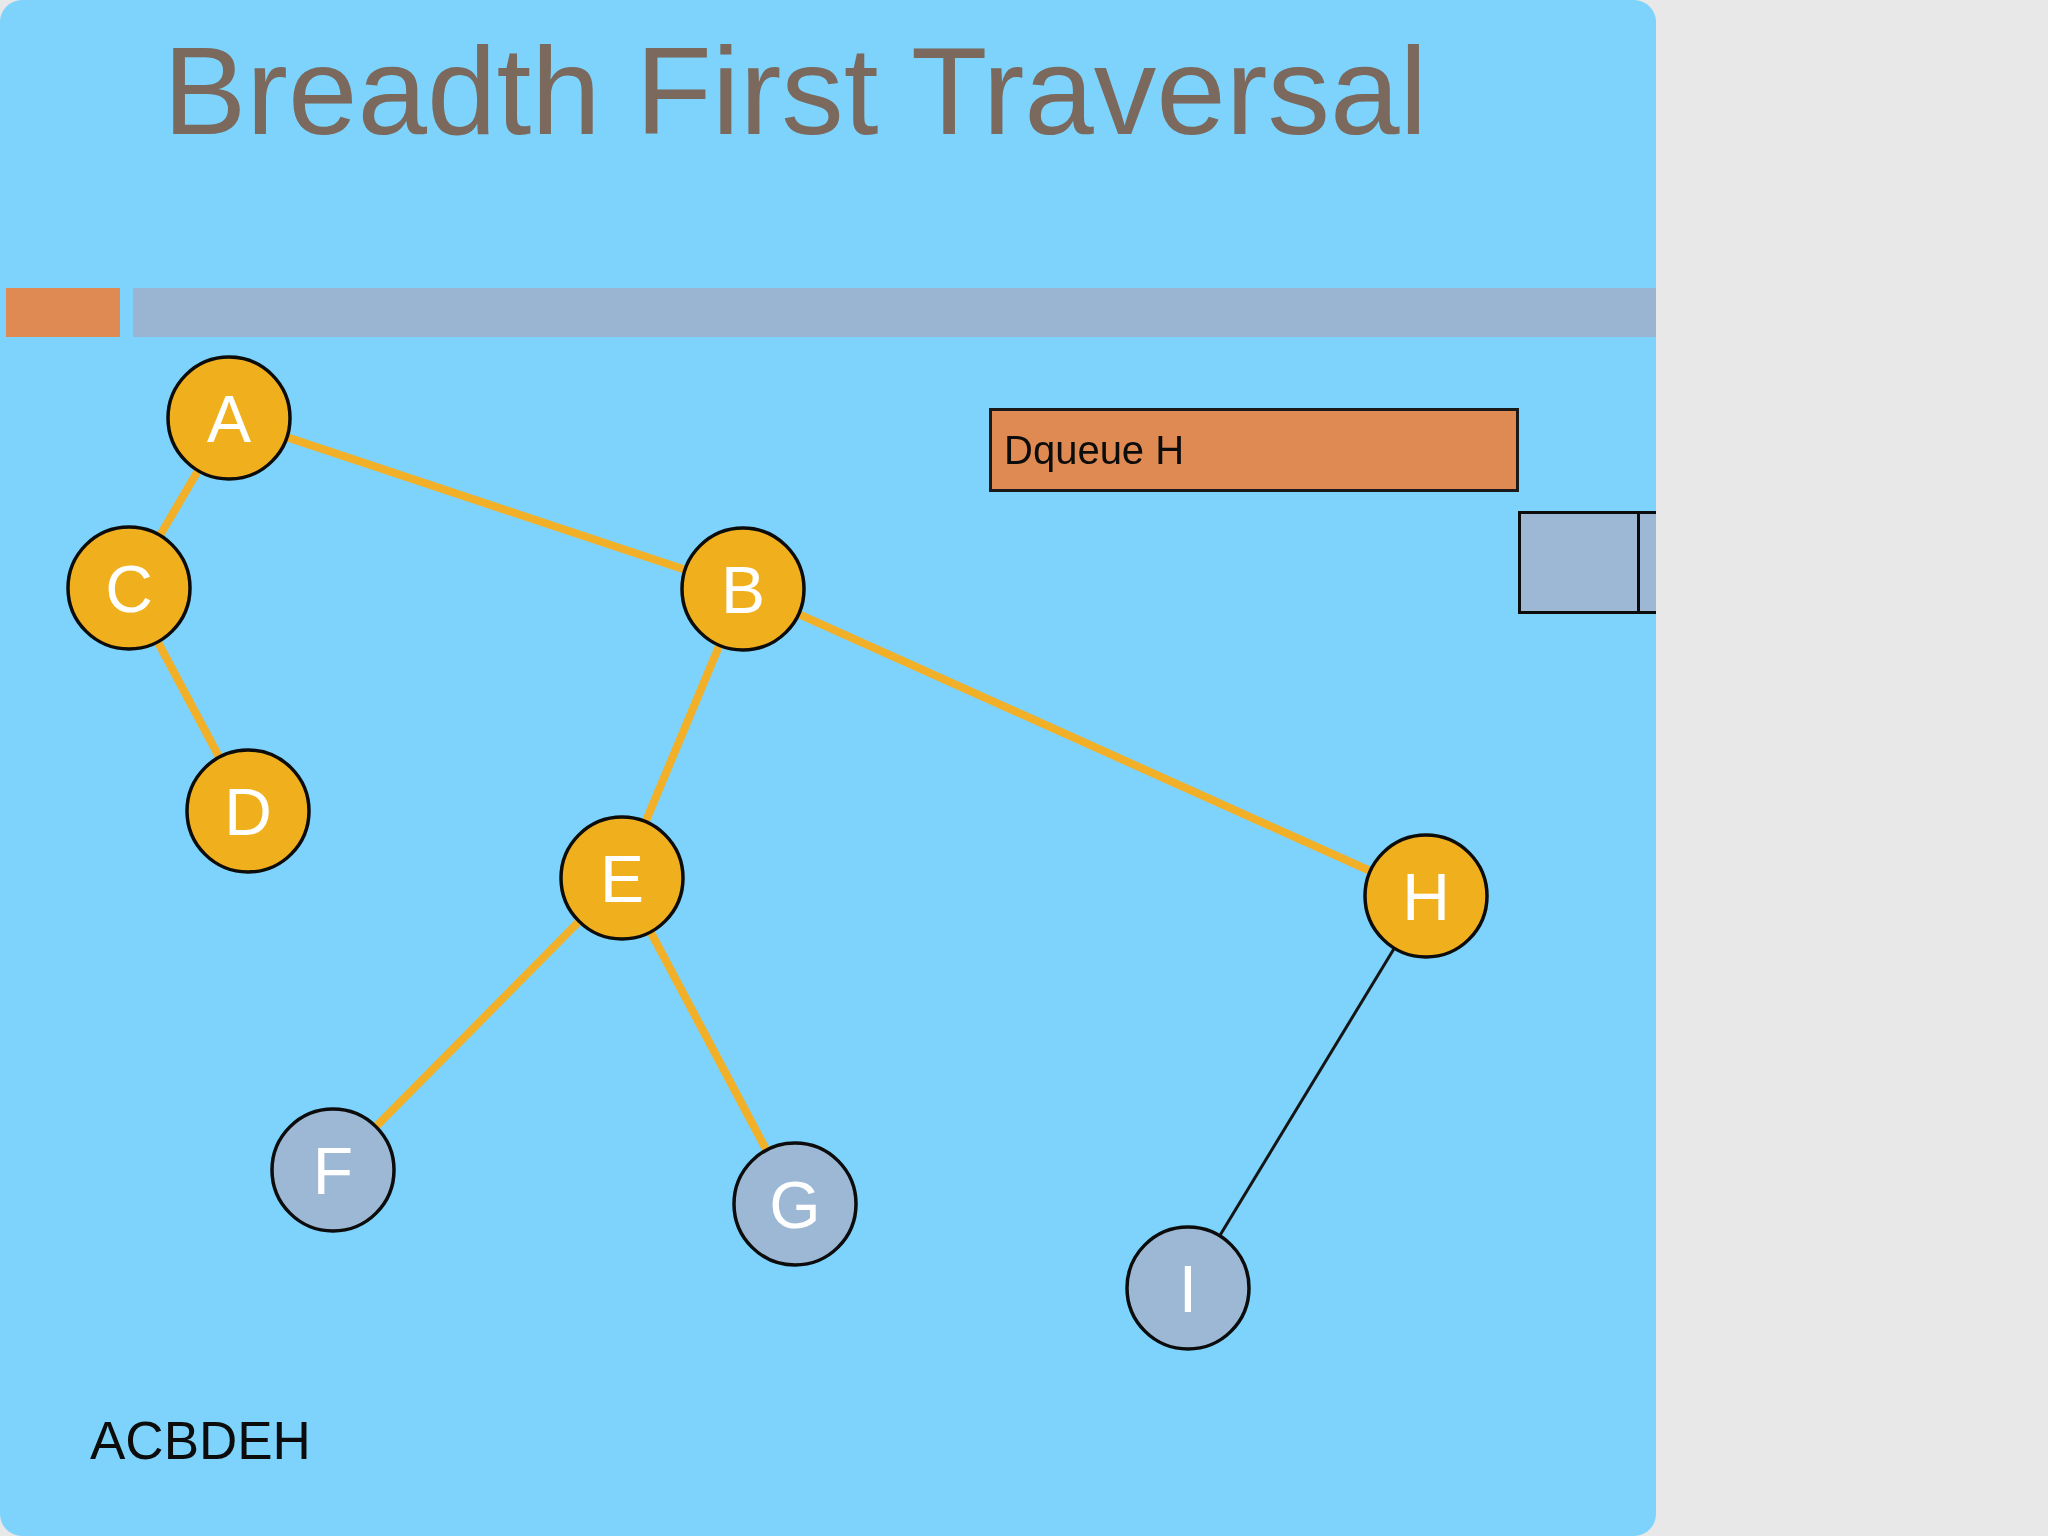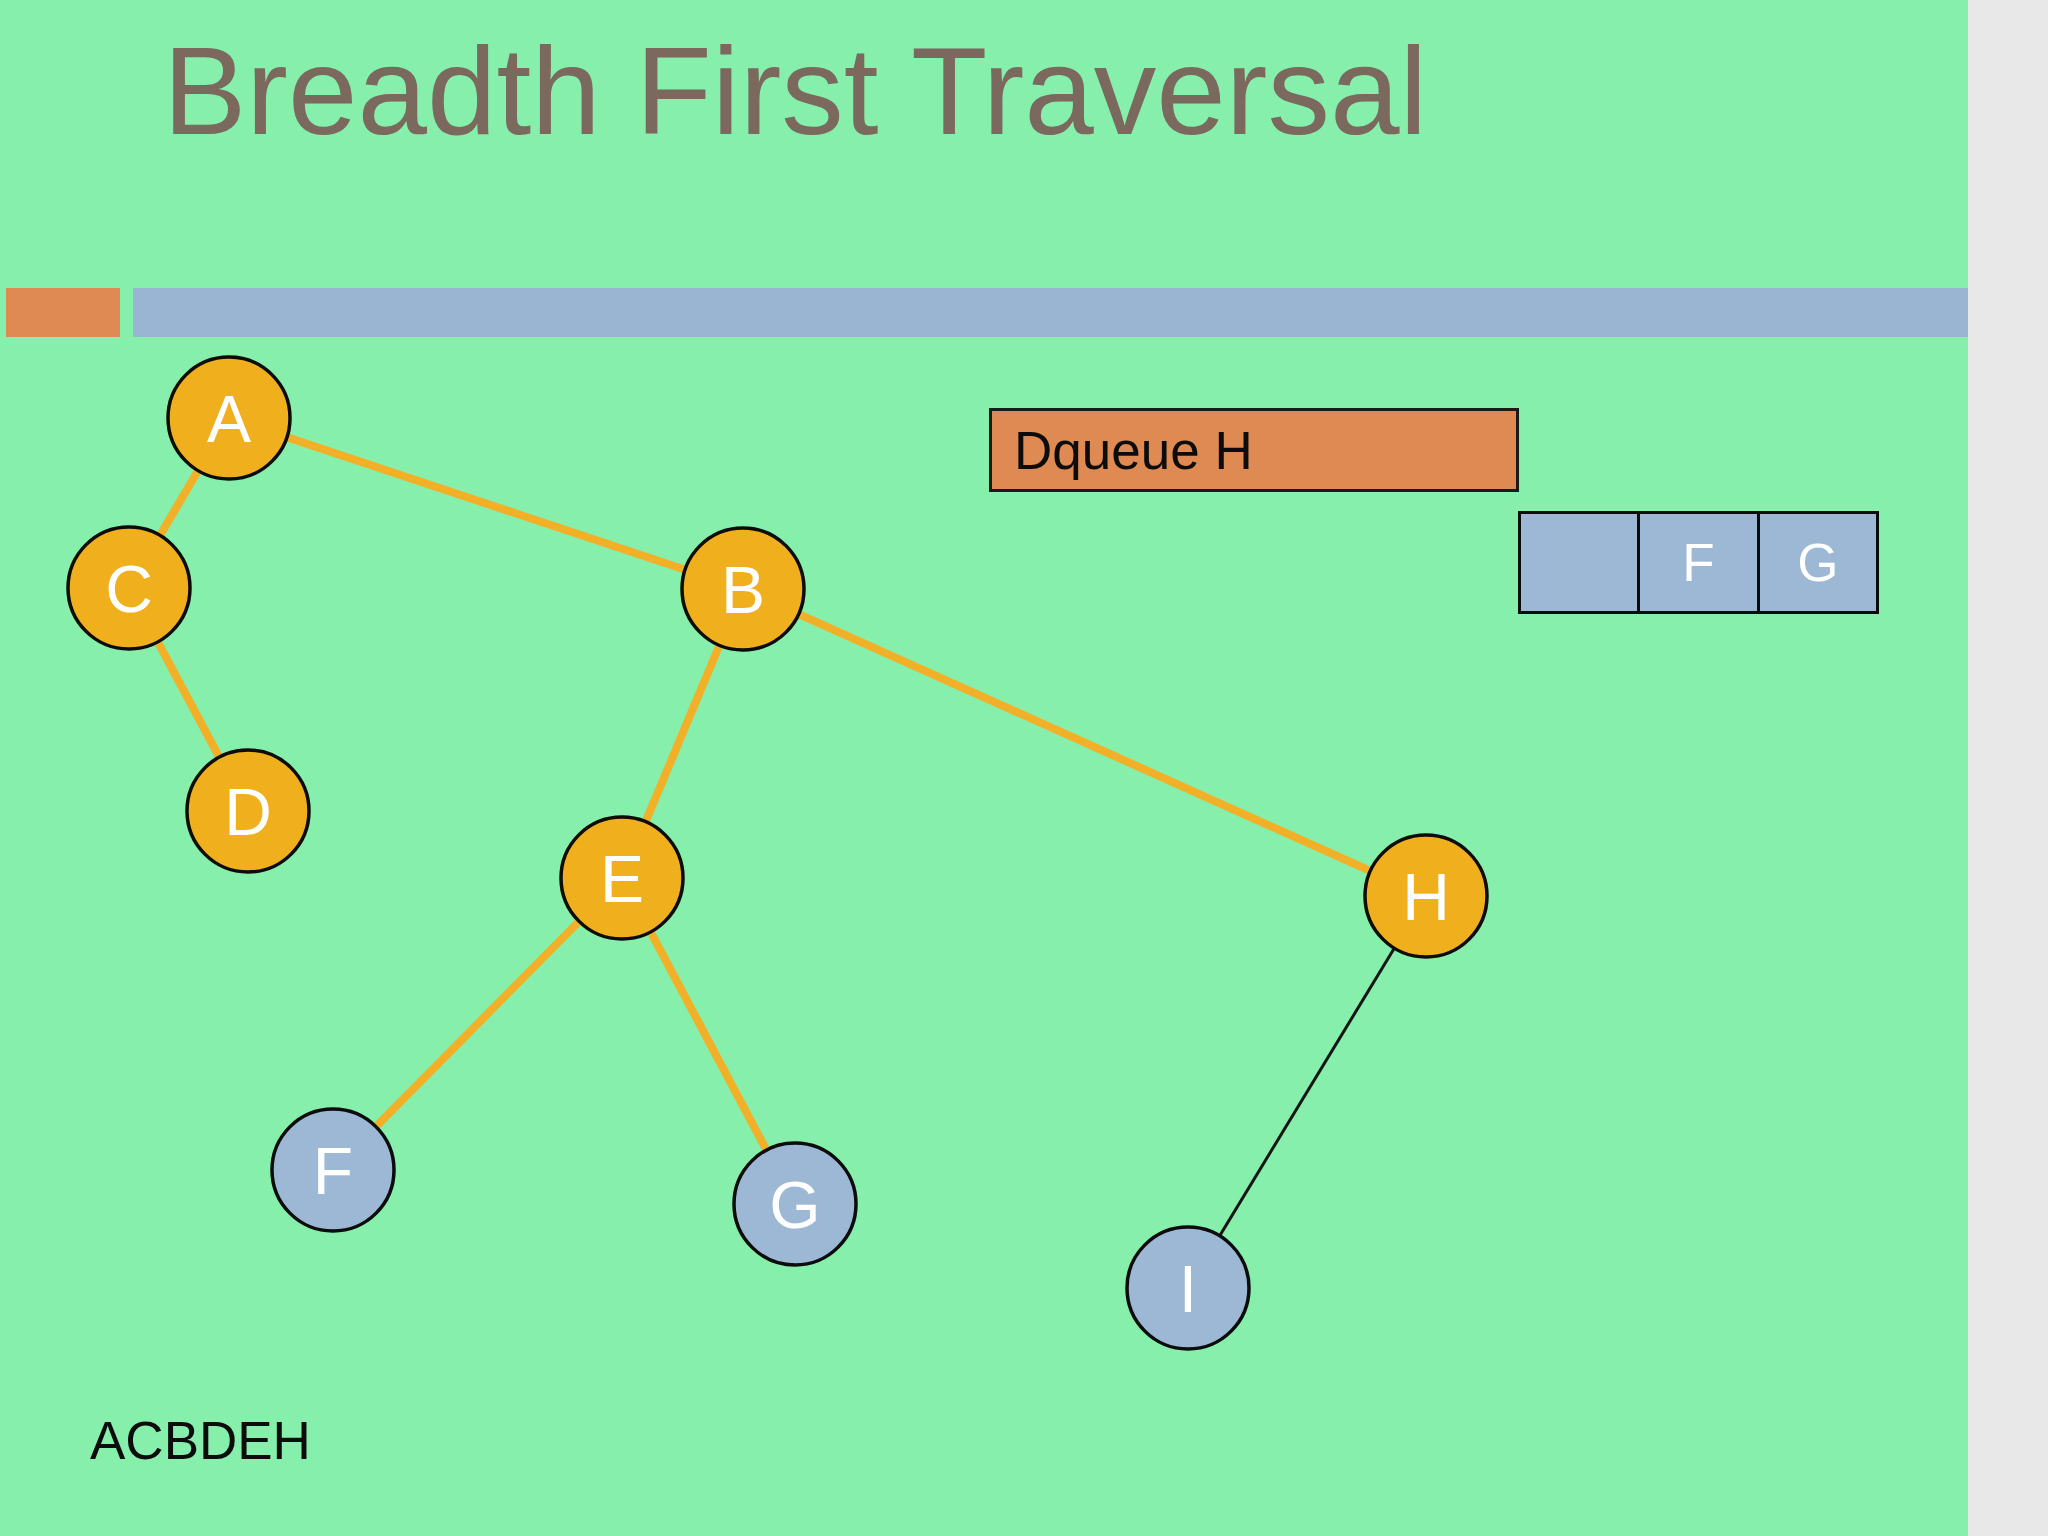"Breadth First Traversal" .slide { background: #86efac -> #7dd3fc; border-radius: none -> 22px; width: 1968px -> 1656px }
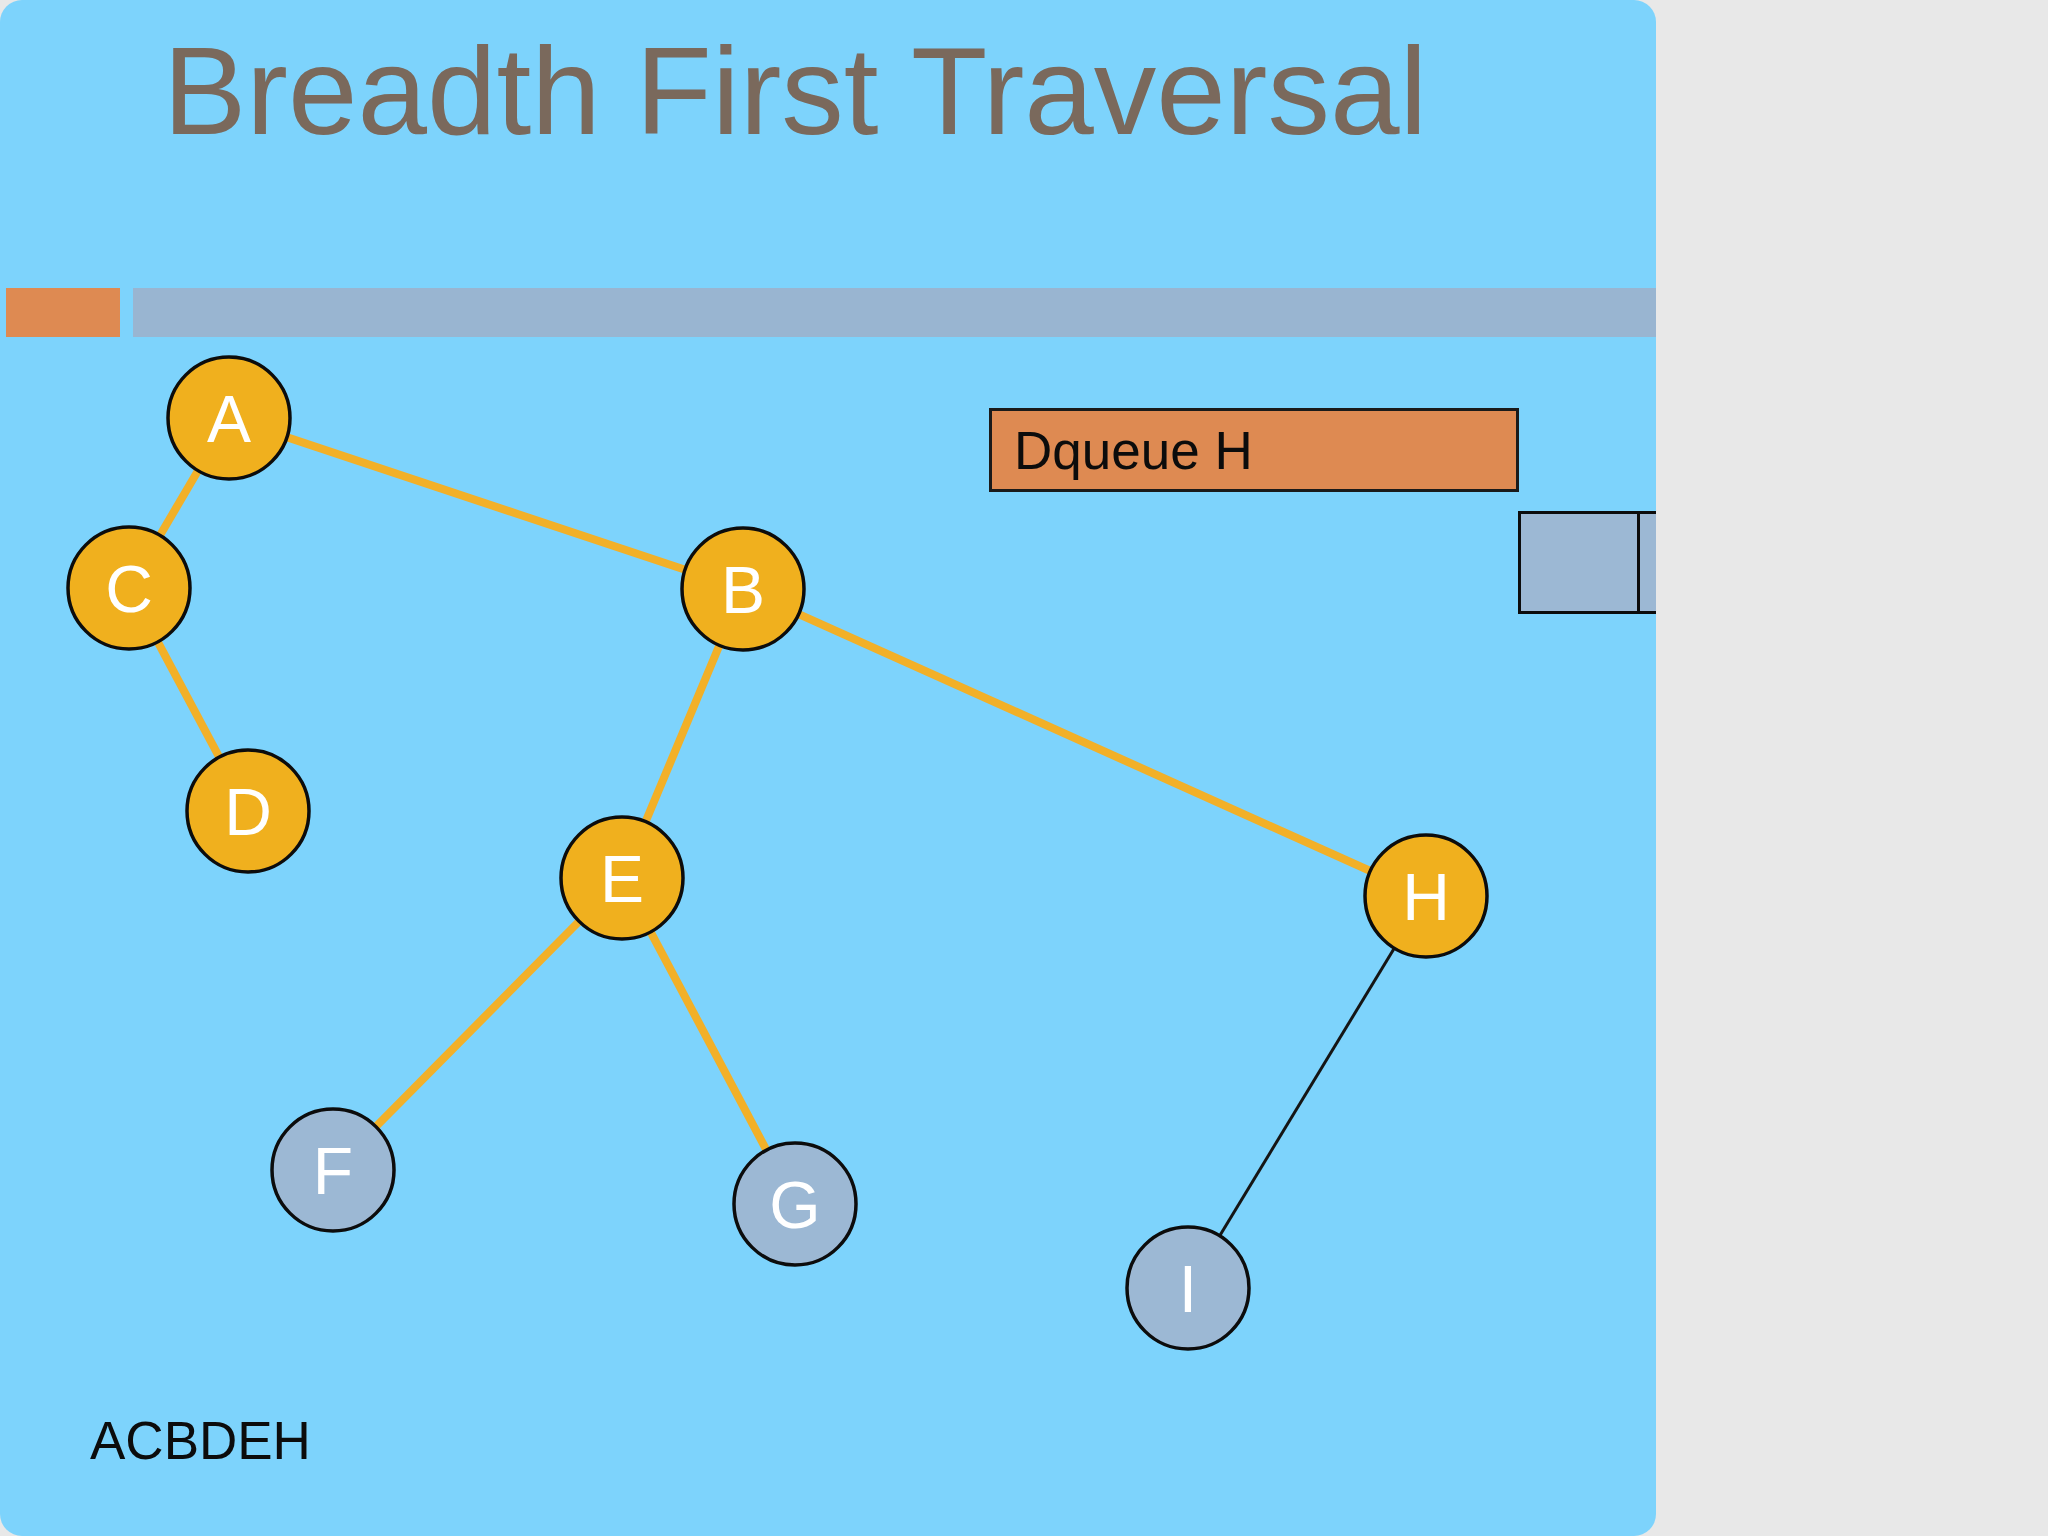"Dqueue H" .dqueue-box { font-size: 53px -> 40px; padding-left: 22px -> 12px }
